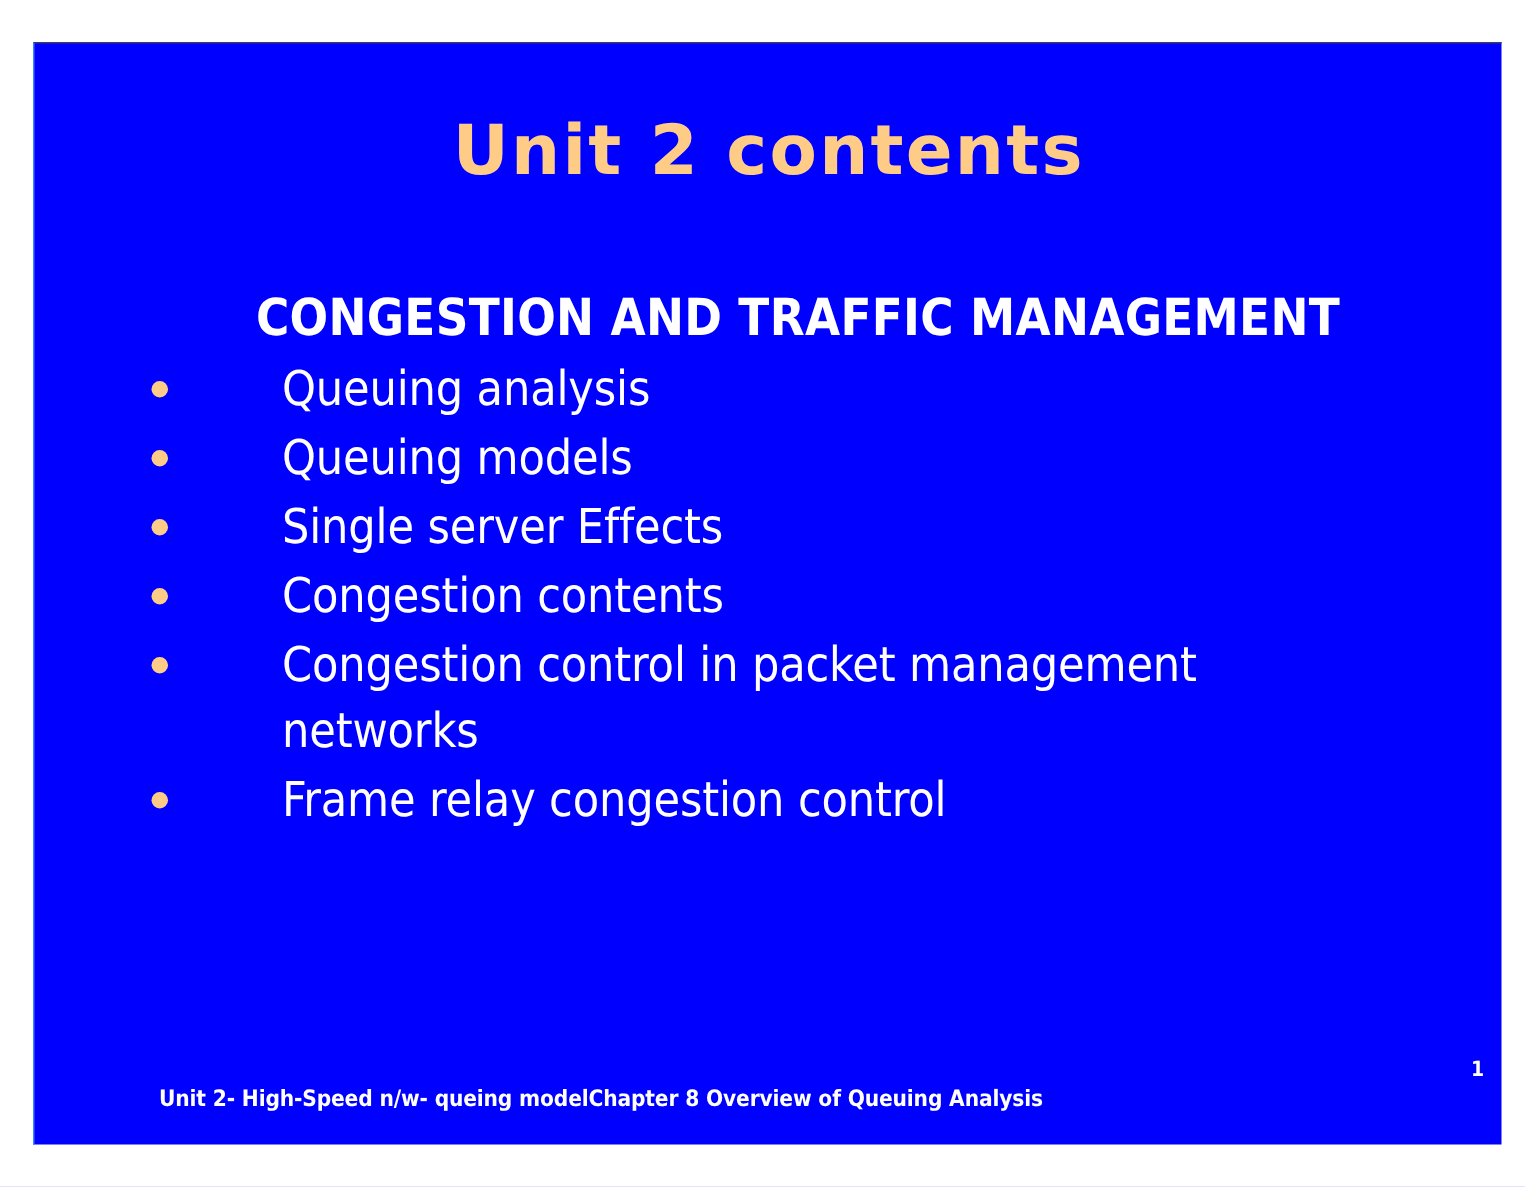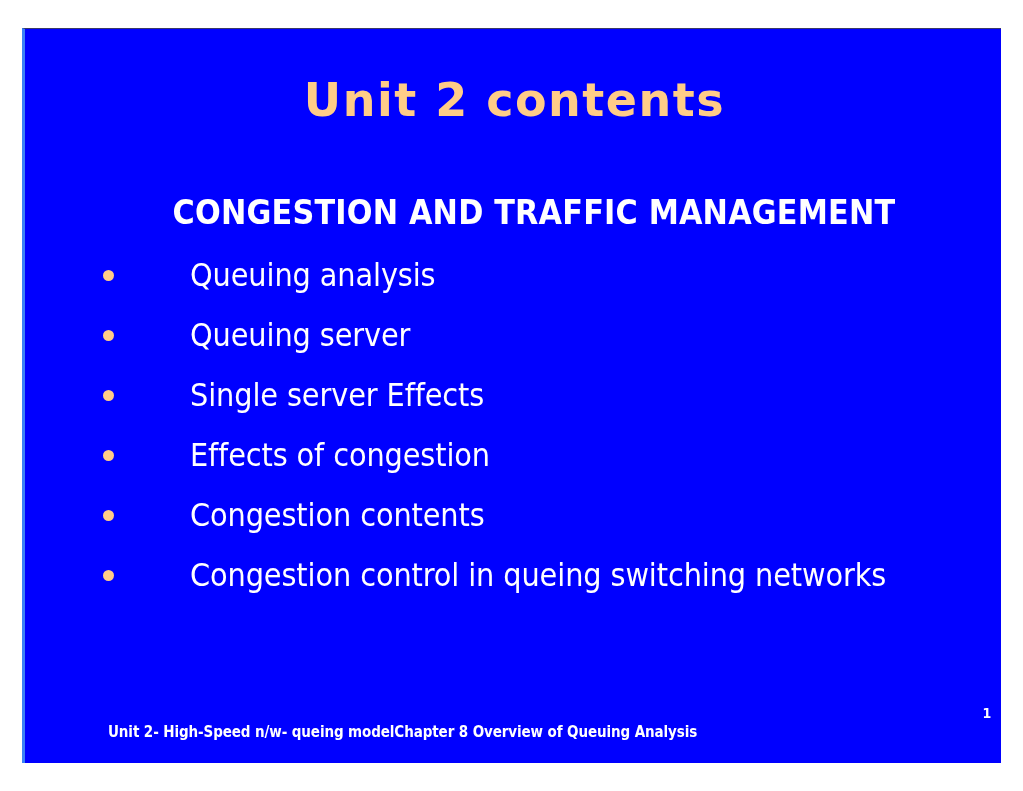"Unit 2 contents" #slide { border-left: 3px solid #3b82f6 -> 1px solid #3b82f6 }
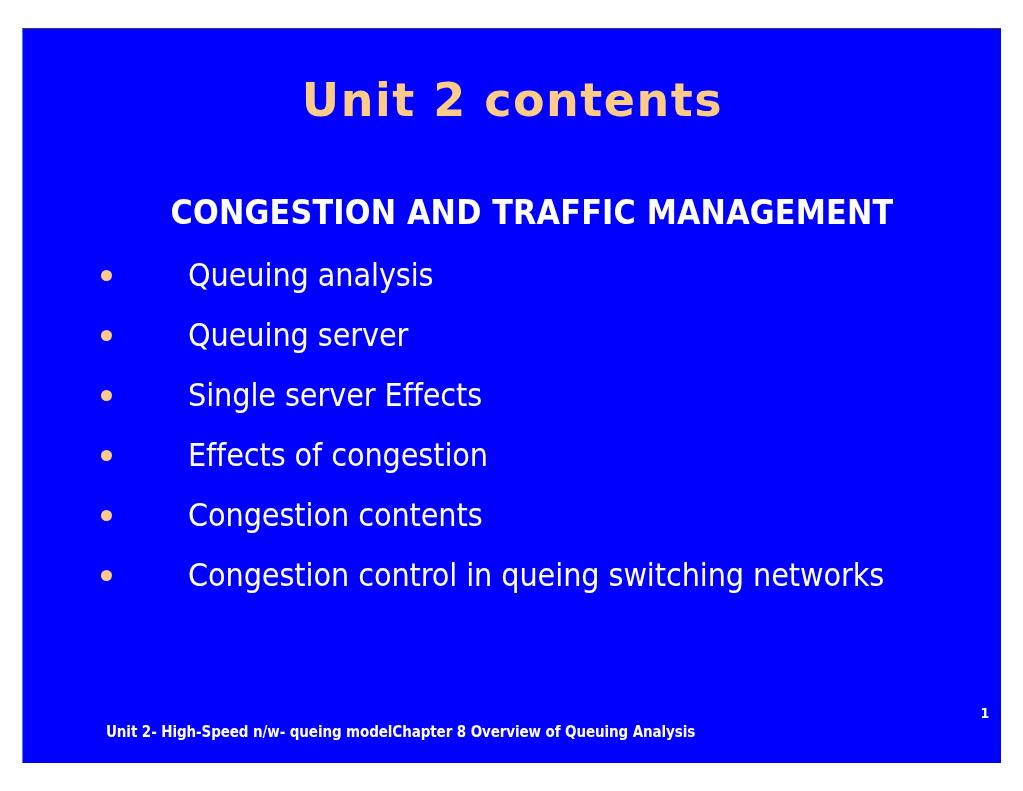"Queuing analysis" .bullet-text { margin-top: 16px -> none }
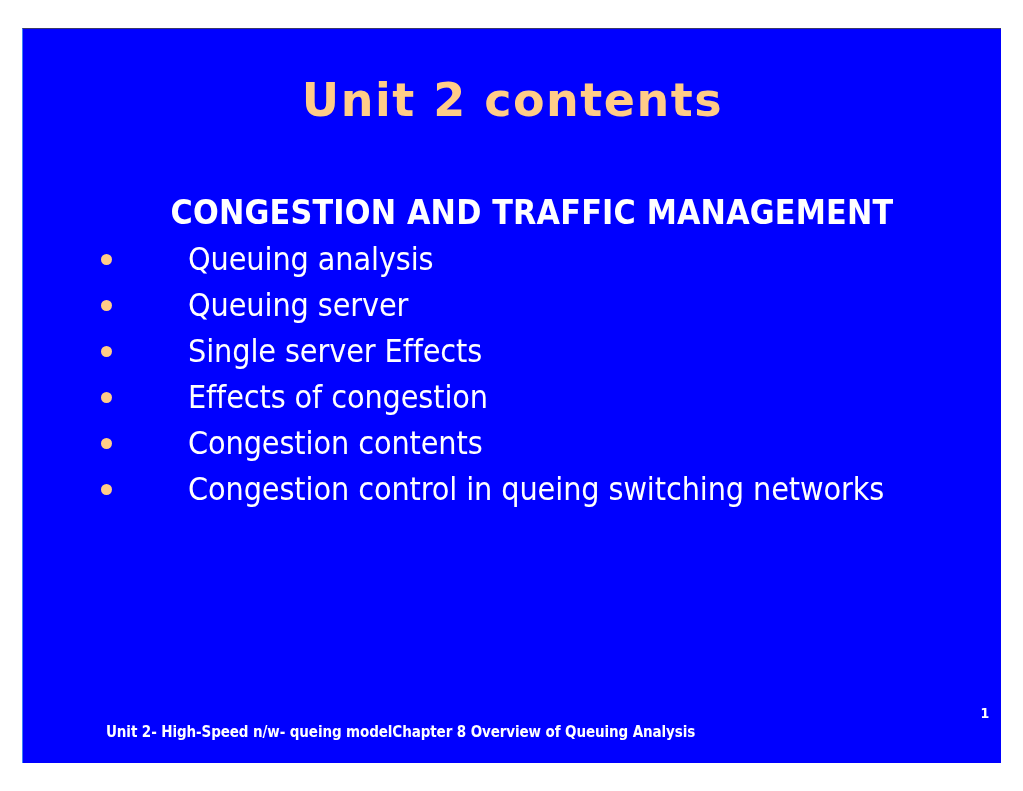"Queuing server" span.bullet-text { text: server -> models }
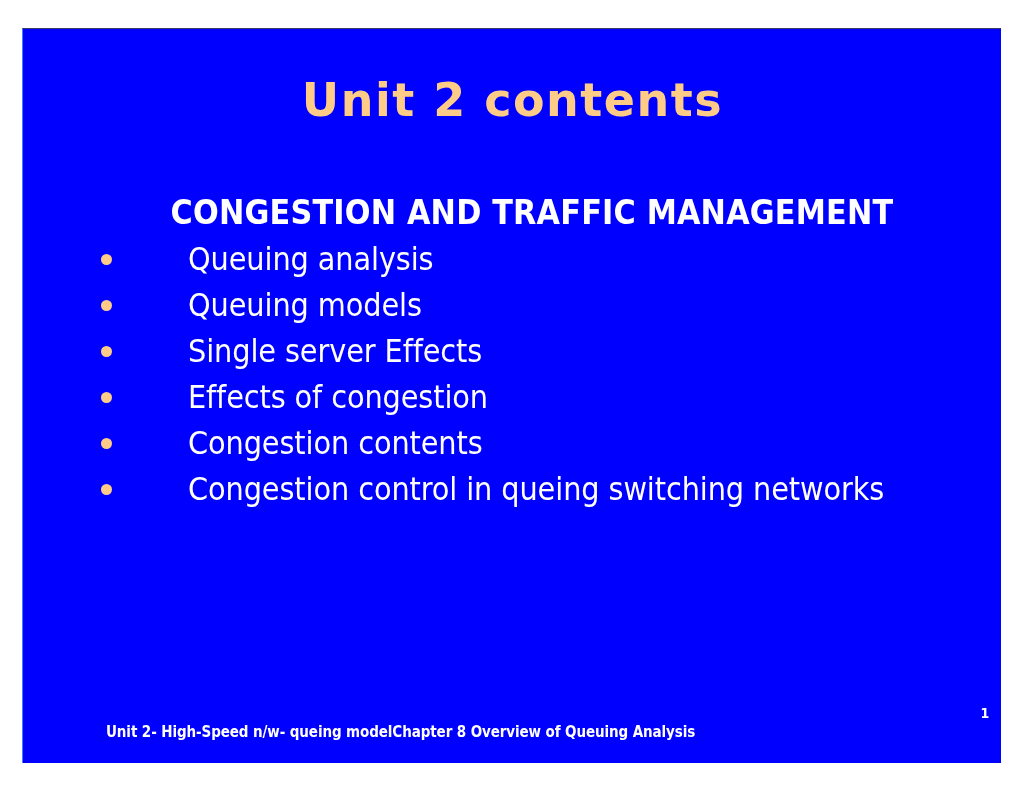"Effects of congestion" li.bullet-row { html: <li> <span></span> <span>Effects of congestion</span> </li> -> none }
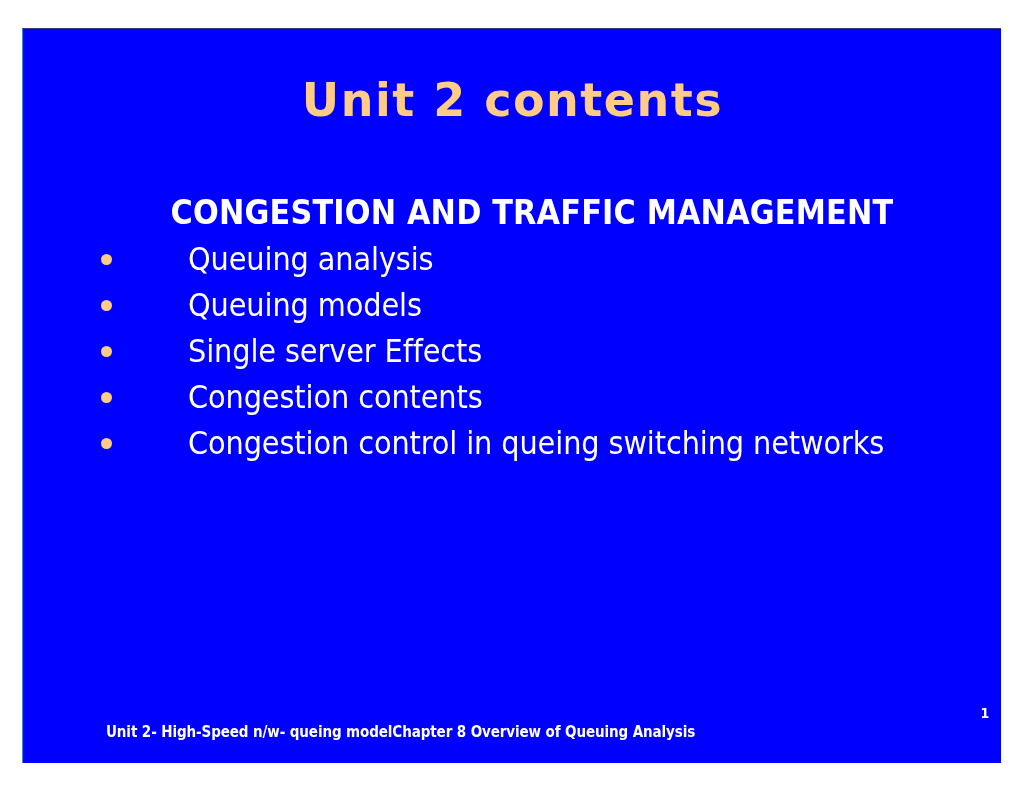"Congestion control in queing switching" span.bullet-text { text: queing switching -> packet management }
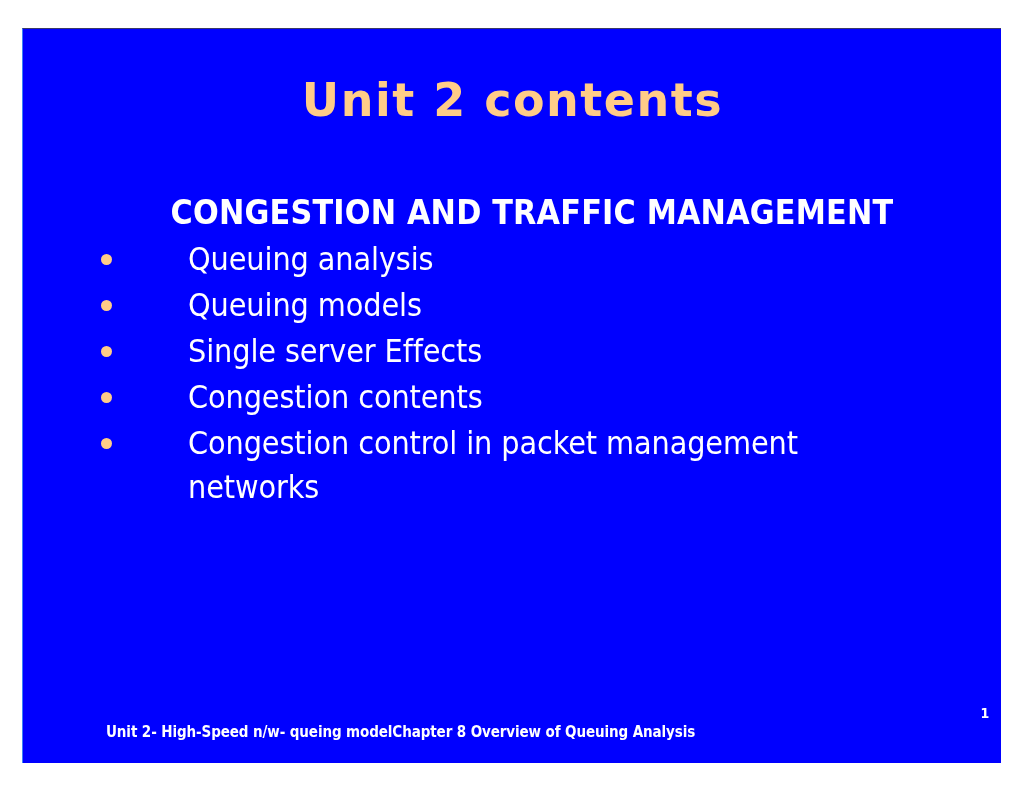"Frame relay congestion control" li.bullet-row { html: none -> <li> <span></span> <span>Frame relay congestion control</span> </li> }
